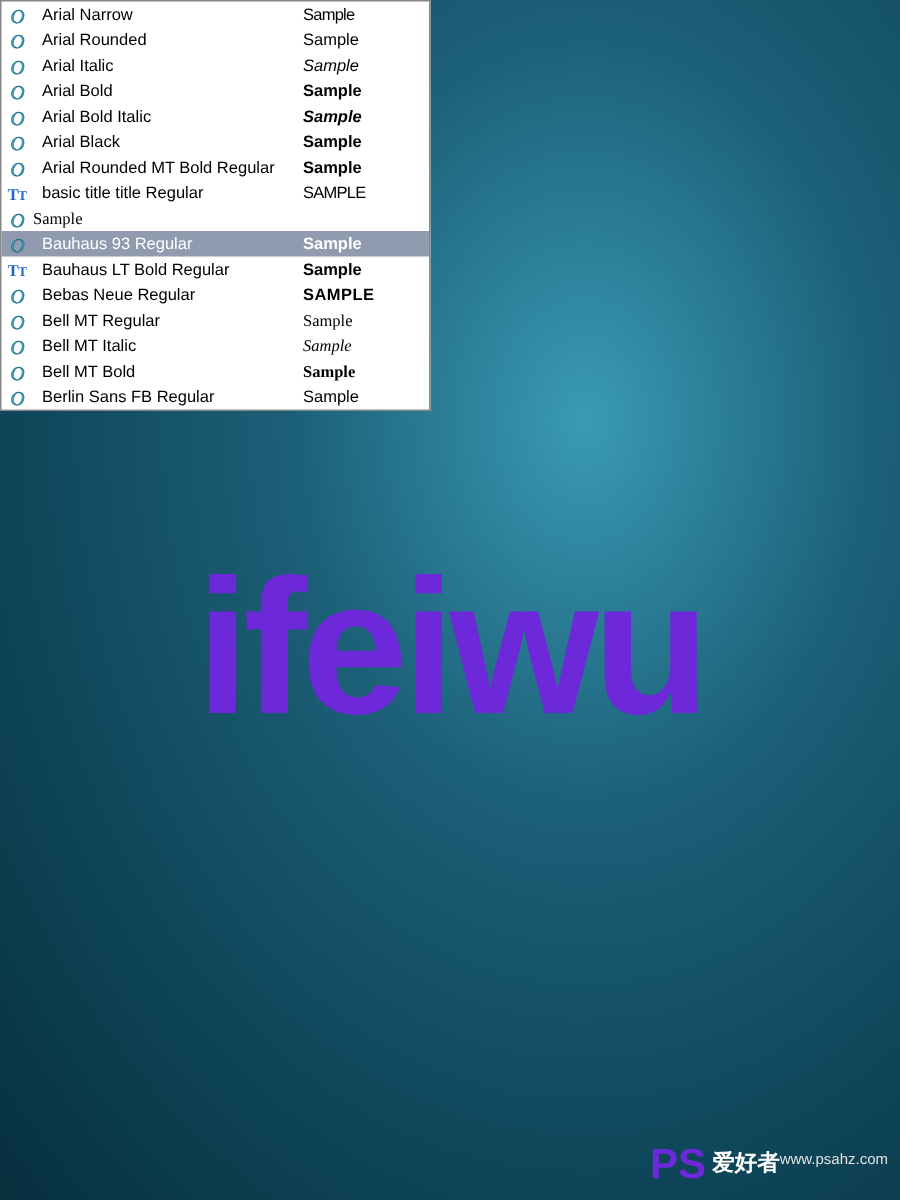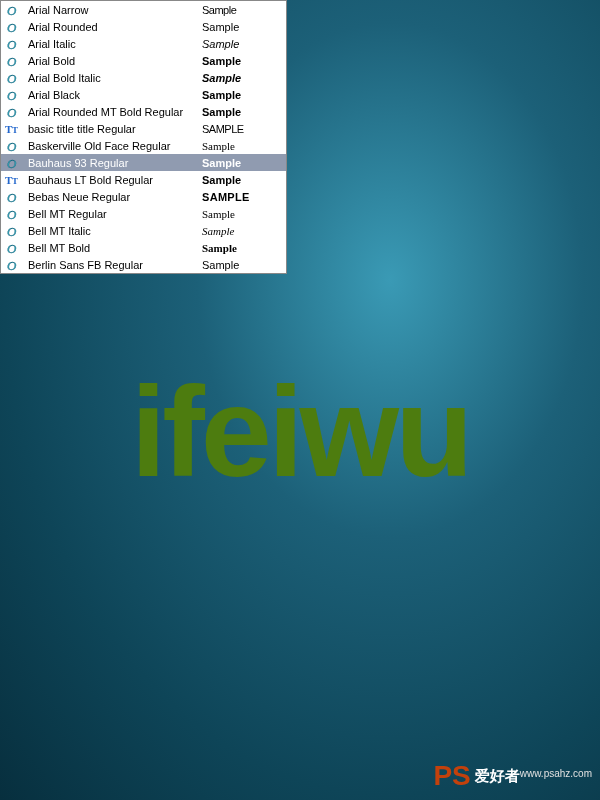"Baskerville Old Face Regular" span.font-name { html: <span>Baskerville Old Face Regular</span> -> none }
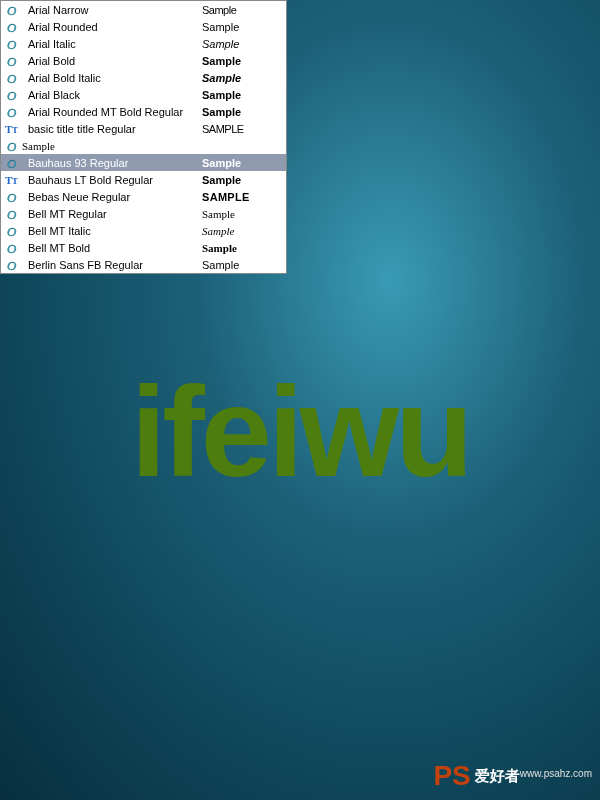"ifeiwu" .canvas-text { color: #4d7c0f -> #6d28d9 }
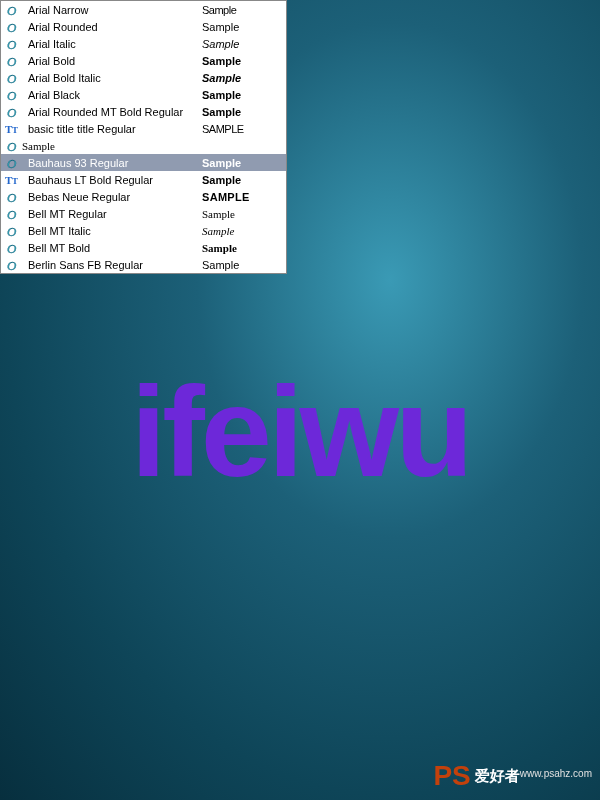"PS" .wm-logo { color: #c2410c -> #6d28d9 }
